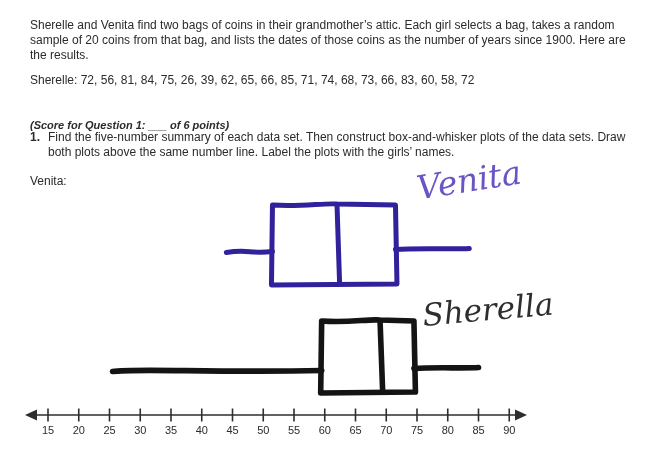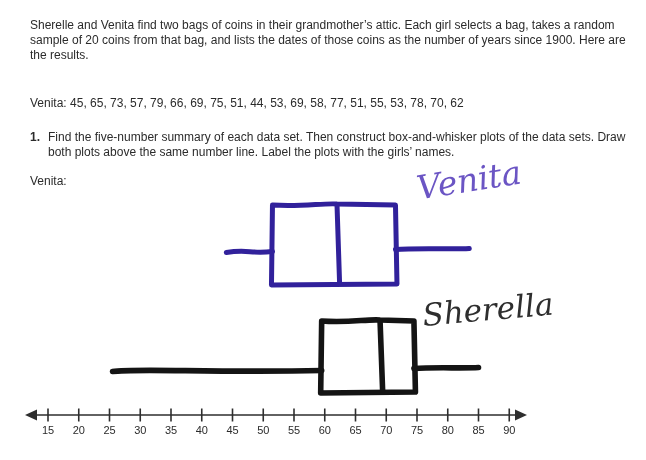"Sherelle: 72, 56, 81, 84," p.abs { html: none -> <p>Sherelle: 72, 56, 81, 84, 75, 26, 39, 62, 65, 66, 85, 71, 74, 68, 73, 66, 83, 60, 58, 72</p> }
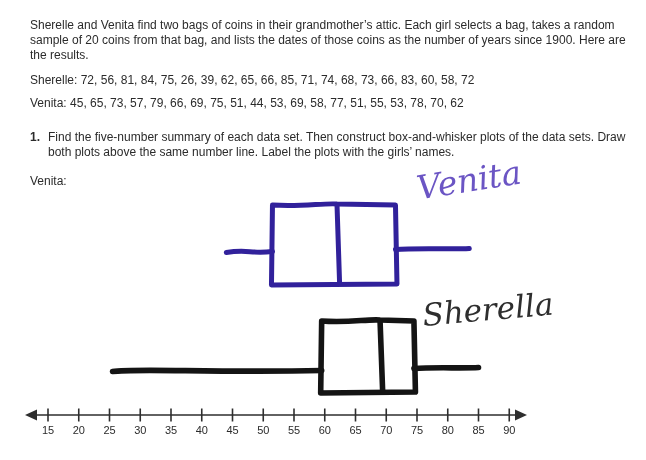"Venita: 45, 65, 73, 57," p.abs { html: <p>Venita: 45, 65, 73, 57, 79, 66, 69, 75, 51, 44, 53, 69, 58, 77, 51, 55, 53, 78, 70, 62</p> -> none }
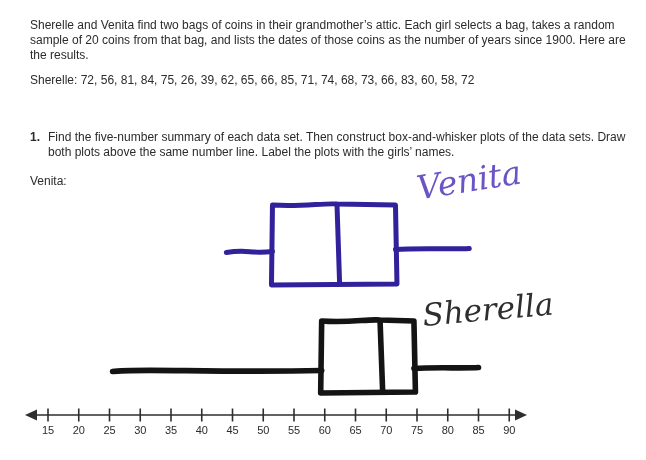"(Score for Question 1: ___" p.abs { html: none -> <p>(Score for Question 1: ___ of 6 points)</p> }
